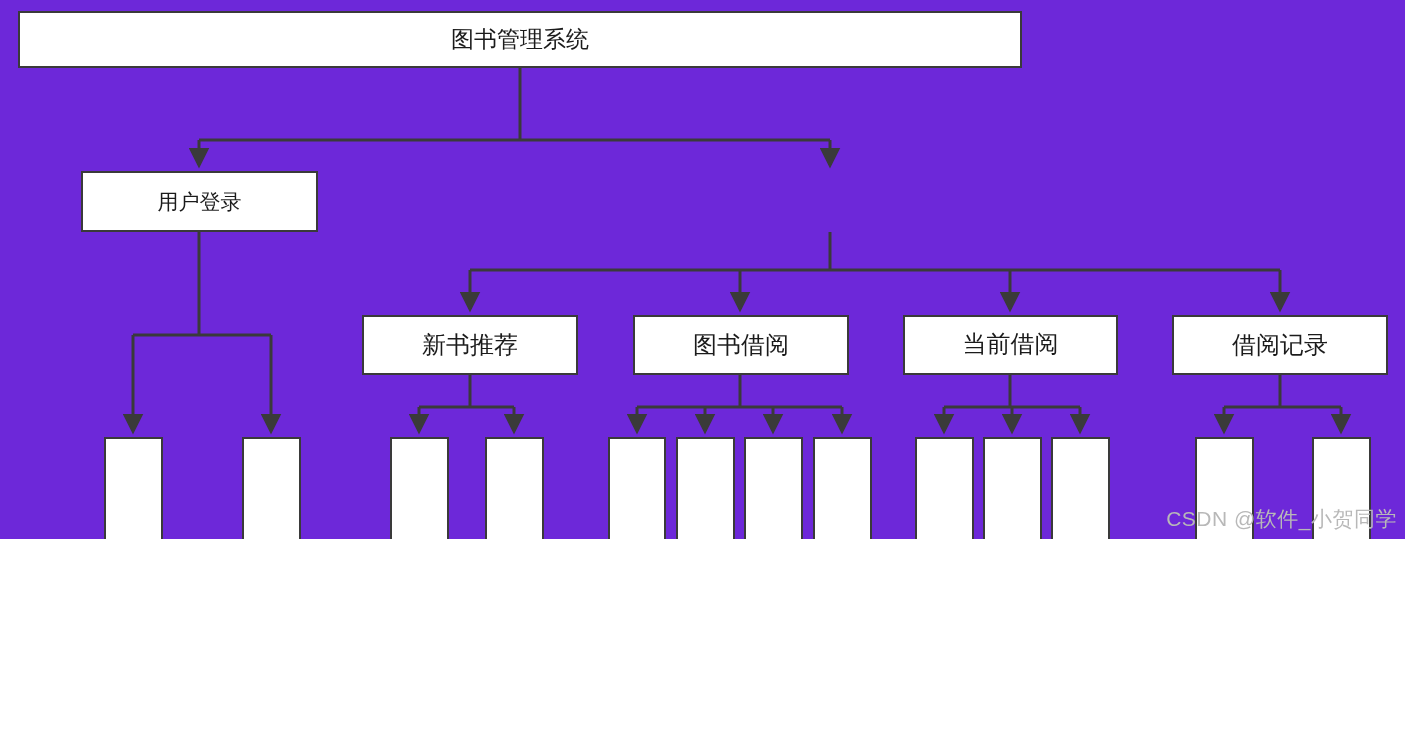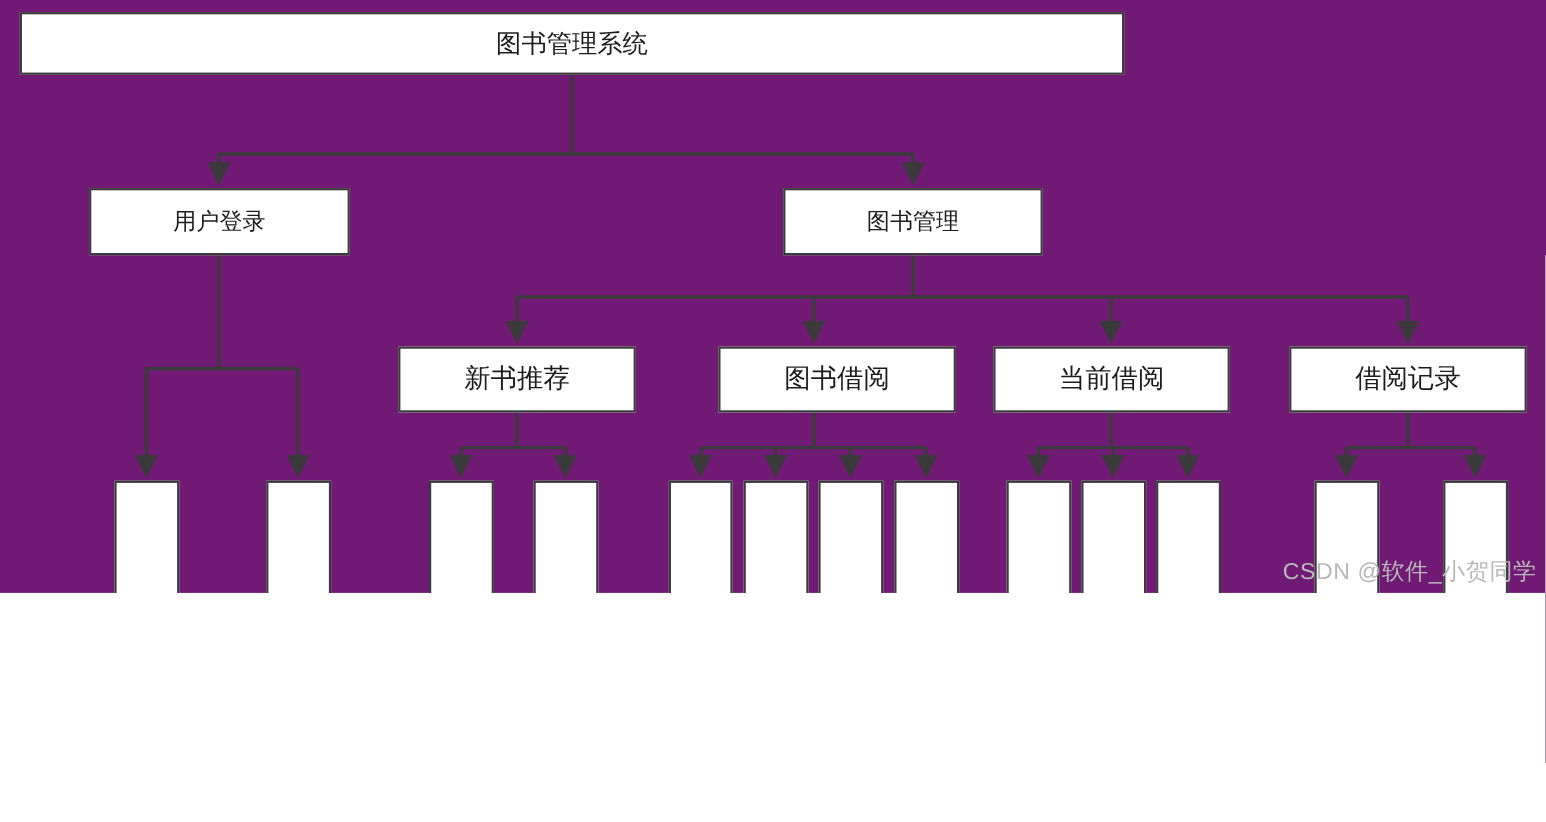"图书管理系统" #diagram-root { background: #701a75 -> #6d28d9 }
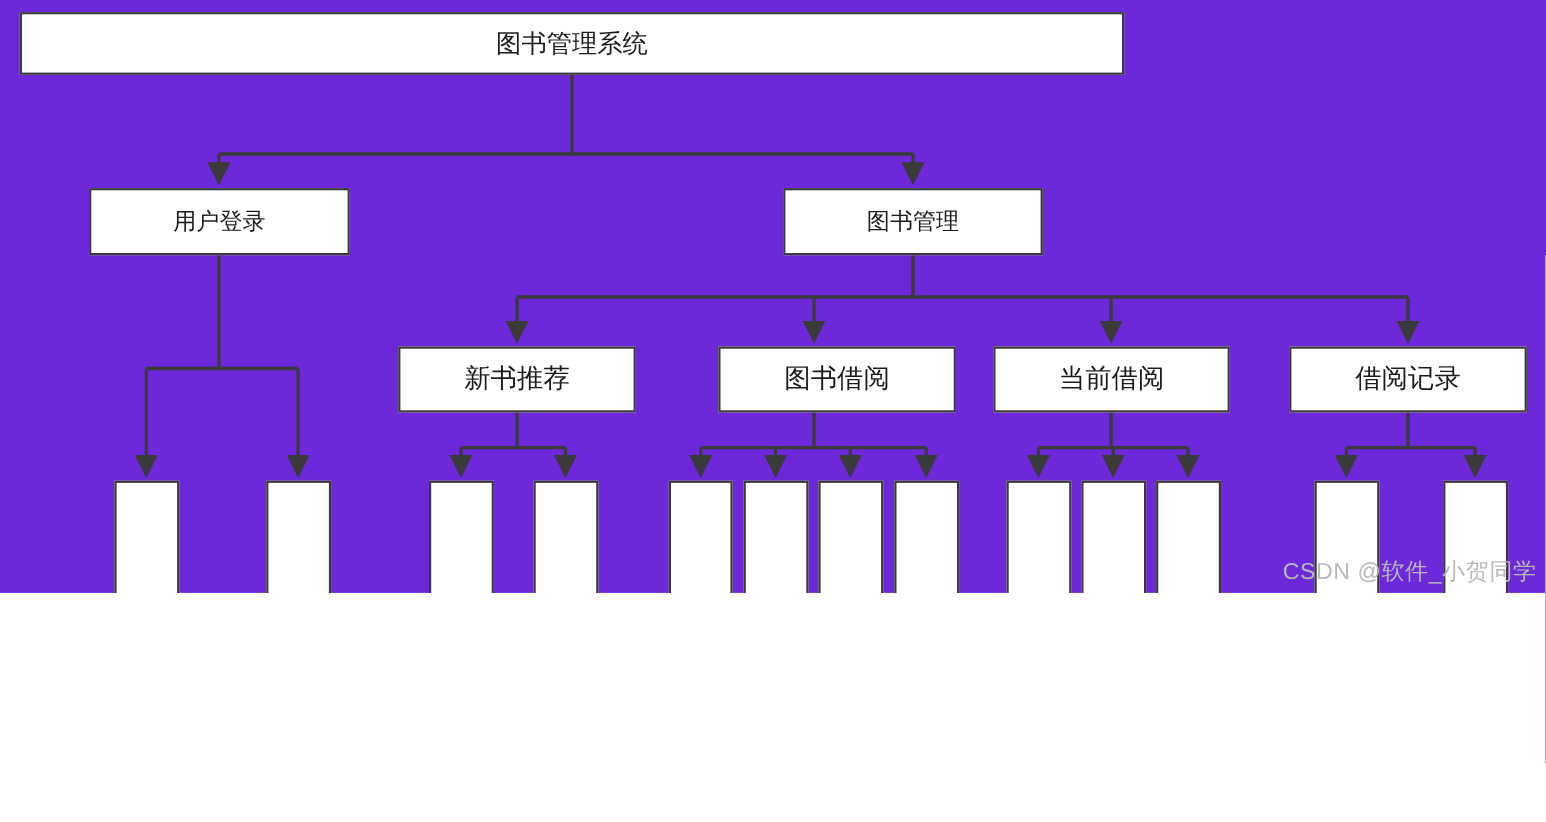"图书管理" div.node { html: <div> <span>图书管理</span> </div> -> none }
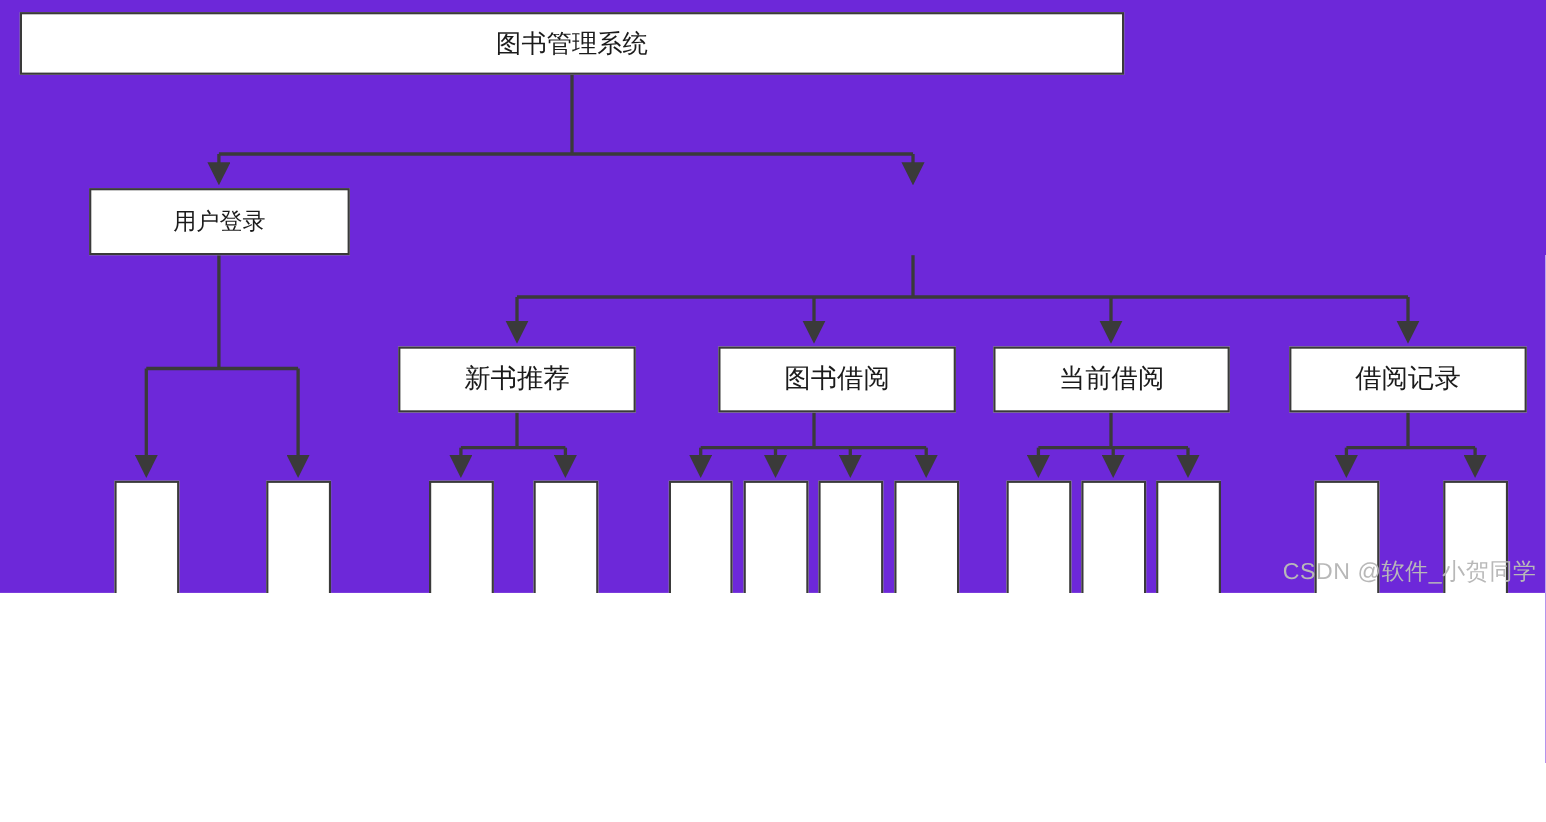"图书借阅" div.node { left: 653px -> 633px }
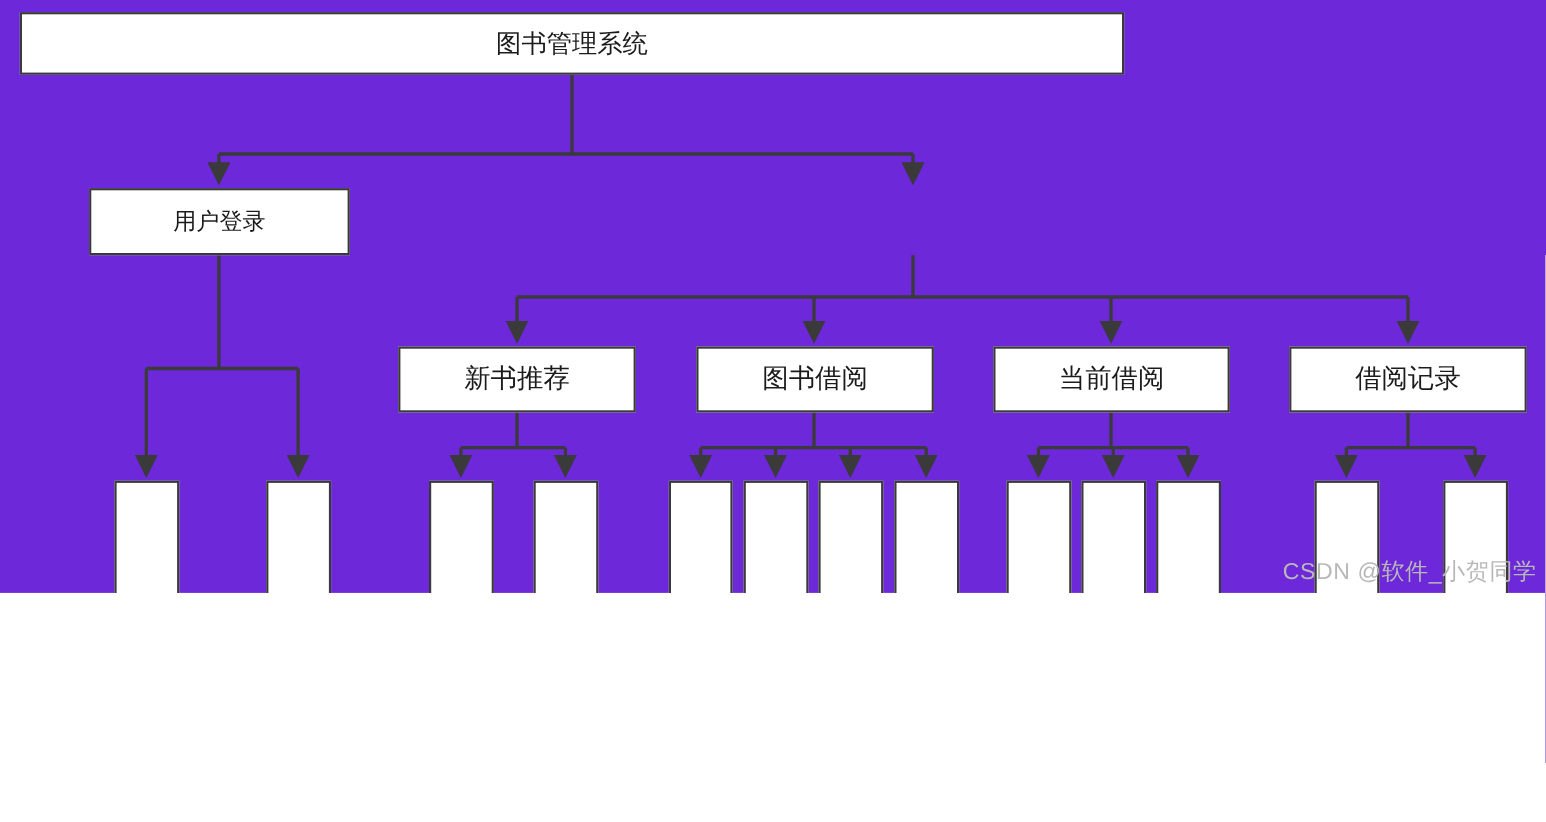"当前借阅" div.node { font-family: none -> Liberation Serif, serif }
